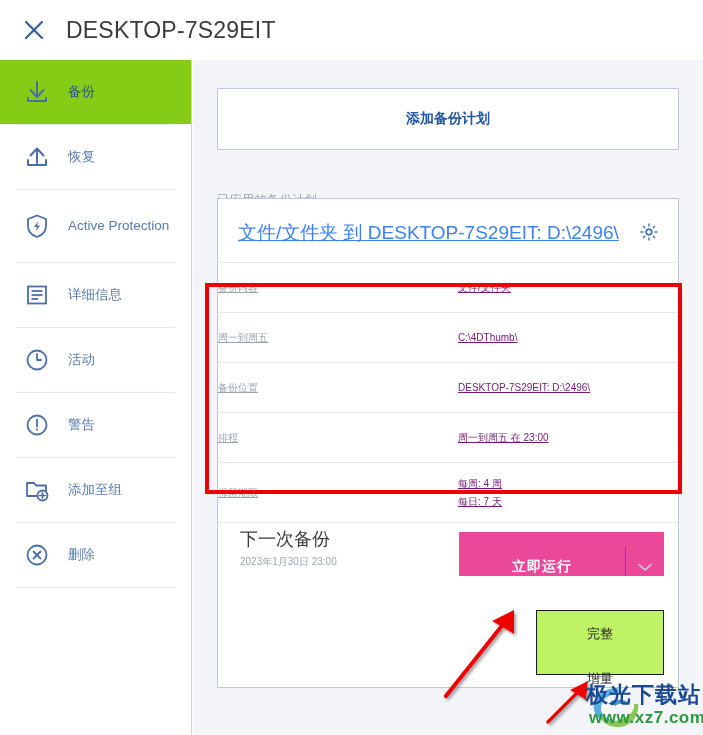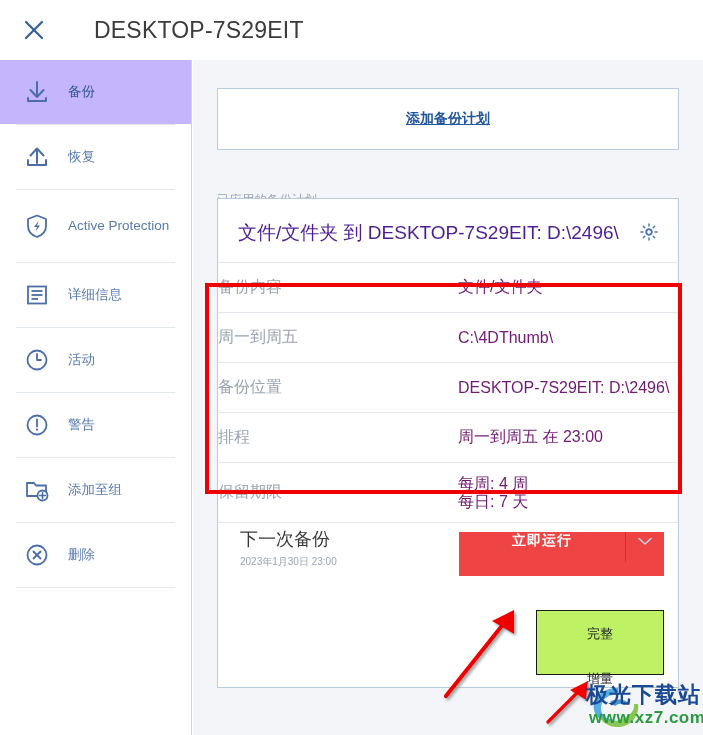"DESKTOP-7S29EIT" #titlebar { gap: 28px -> none }
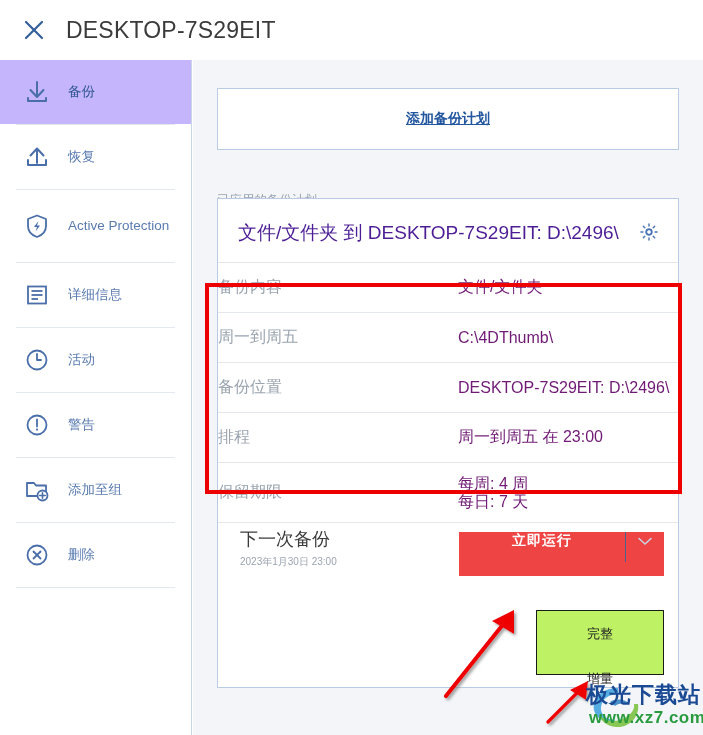"备份" .side-item.active { background: #c4b5fd -> #84cc16 }
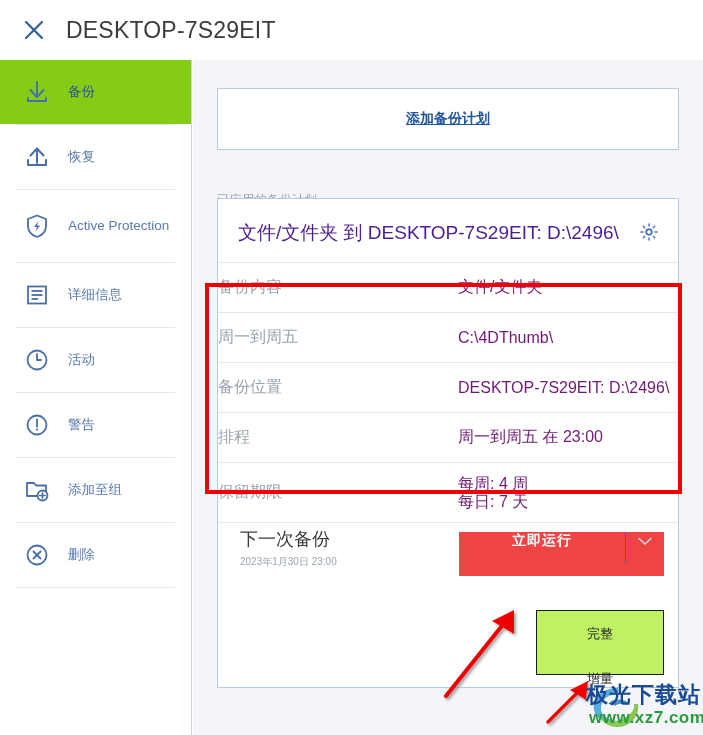"添加备份计划" #add-plan-card .t { text-decoration: underline -> none }
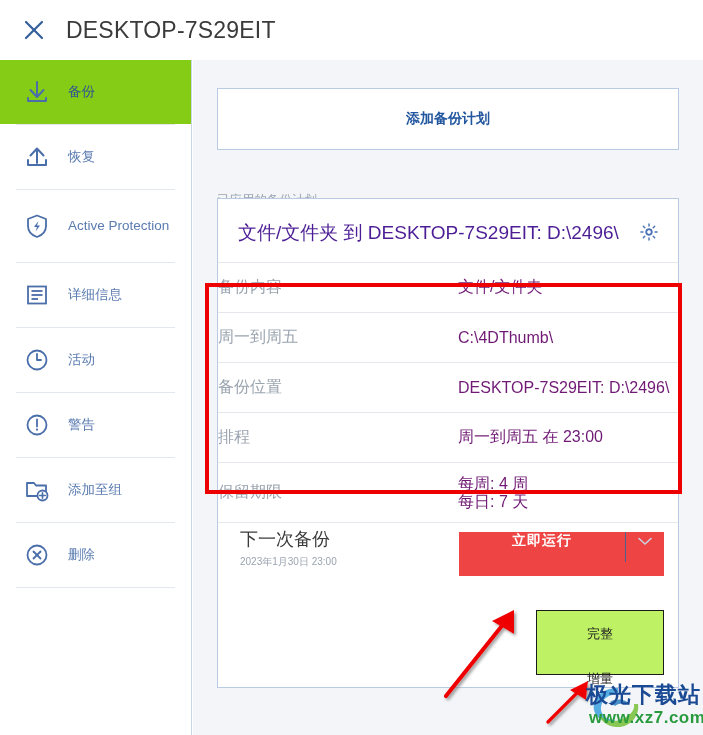"文件/文件夹 到 DESKTOP-7S29EIT: D:\2496\" #plan-title { color: #4c1d95 -> #3b82f6; text-decoration: none -> underline }
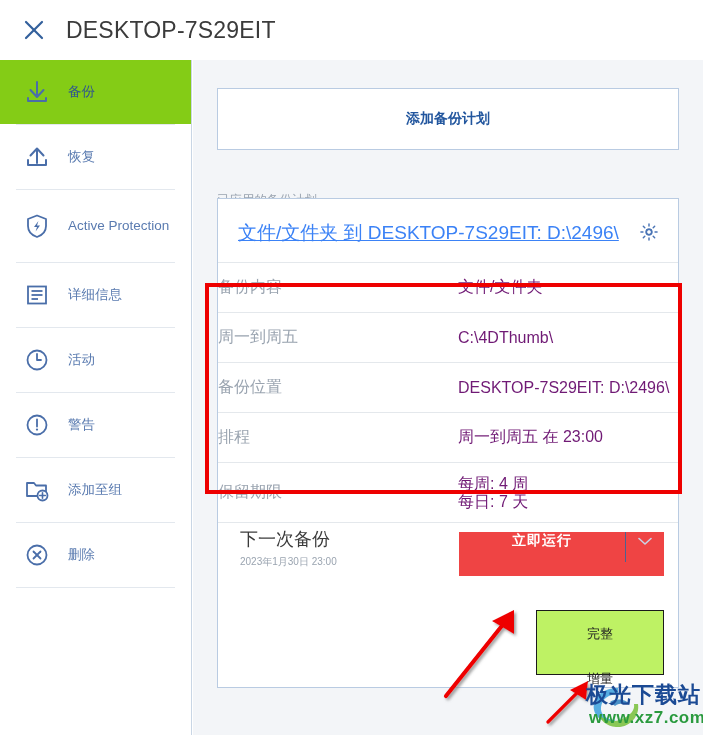"备份内容" table.detail td { font-size: 16px -> 10px; text-decoration: none -> underline }
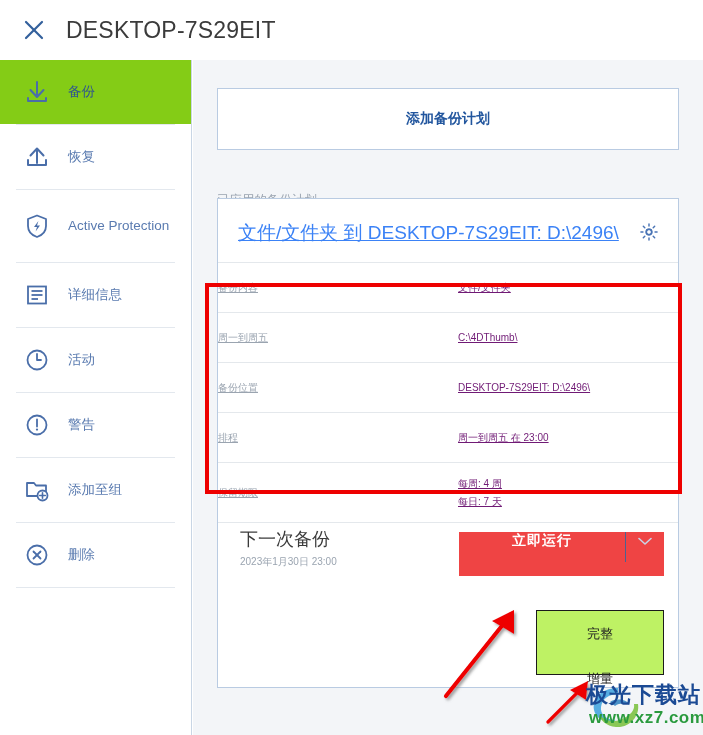"立即运行" #run-btn { align-items: flex-start -> flex-end; background: #ef4444 -> #ec4899 }
